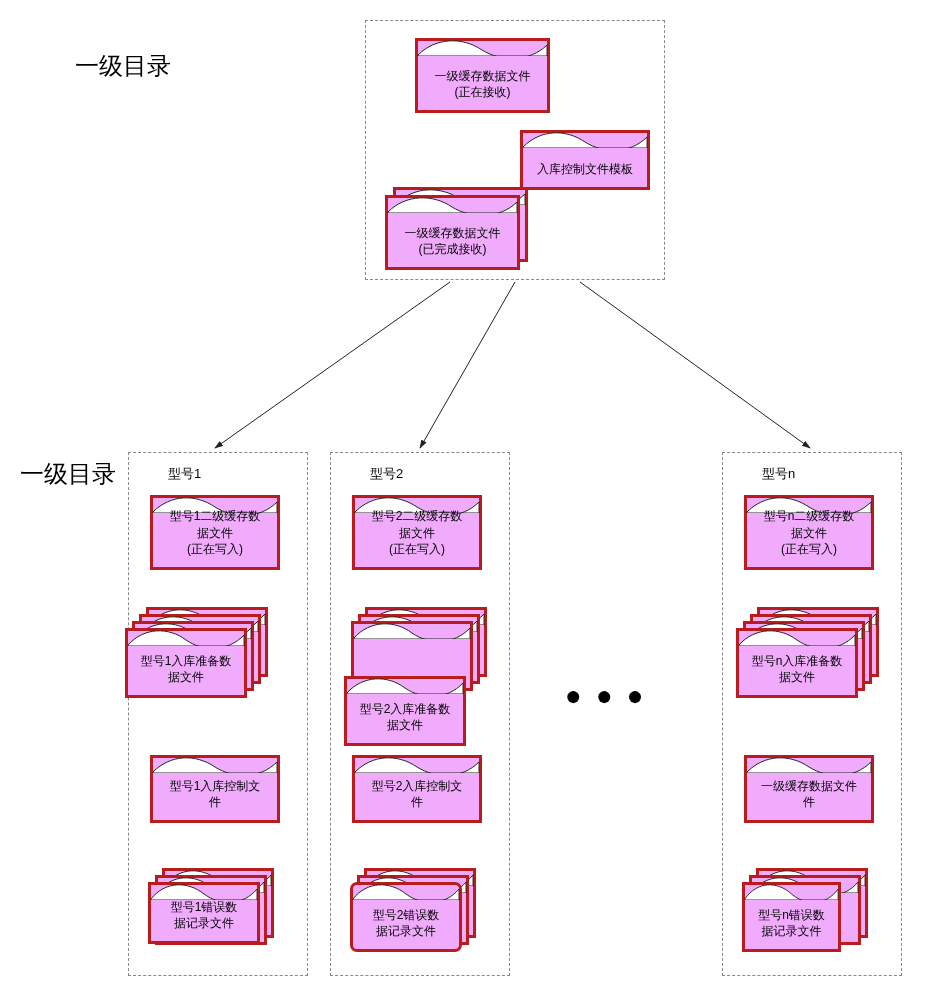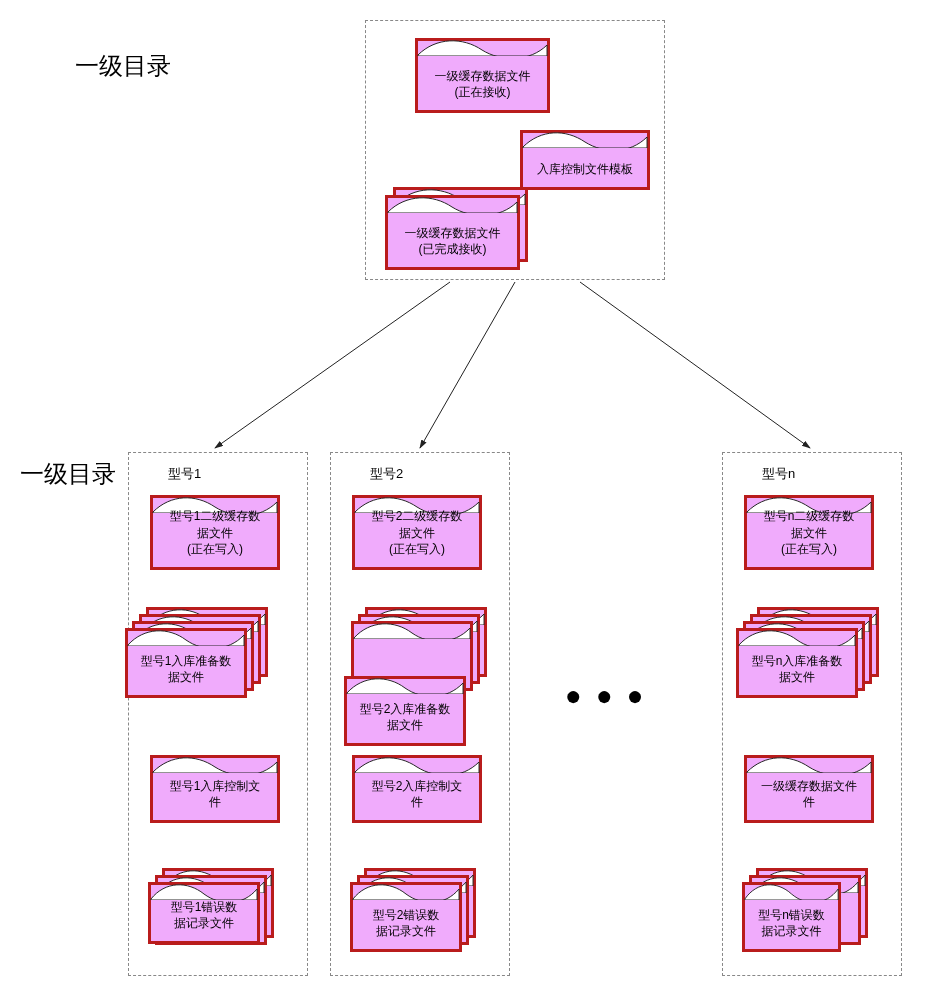"型号2错误数" div.page { border-radius: none -> 7px }
